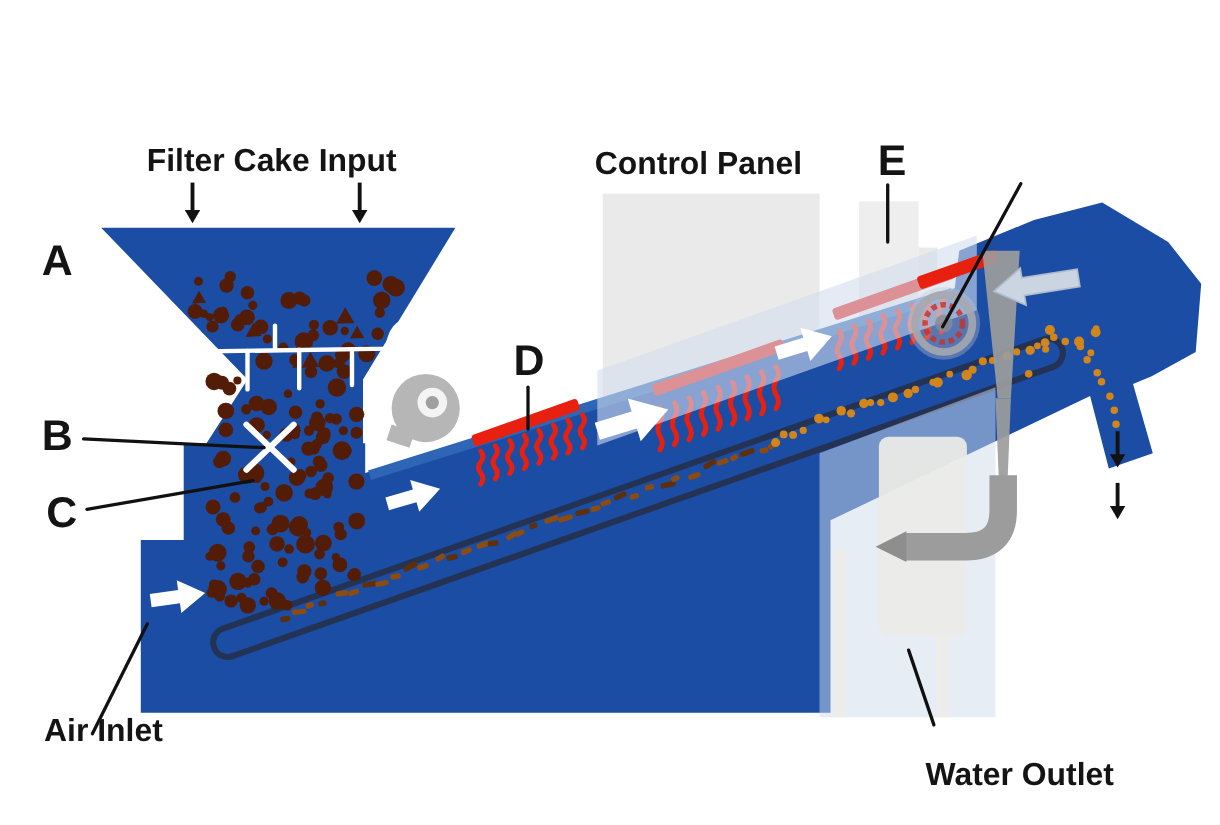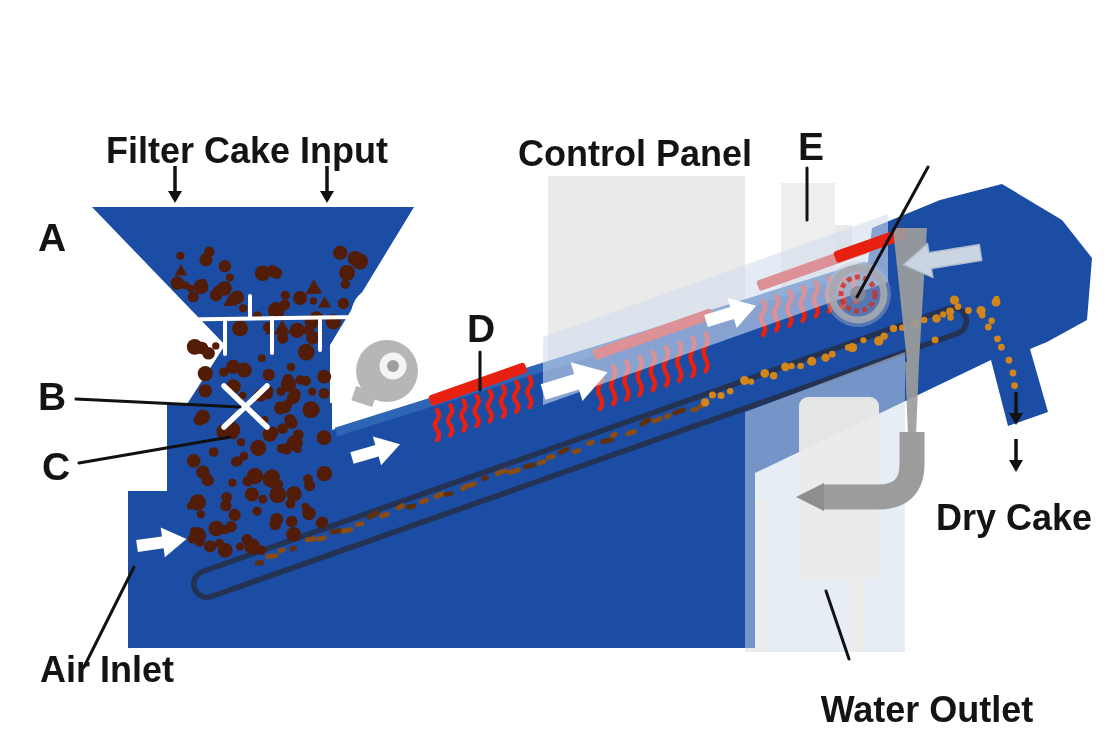"Filter Cake Input" .lbl.big { font-size: 36px -> 29px }
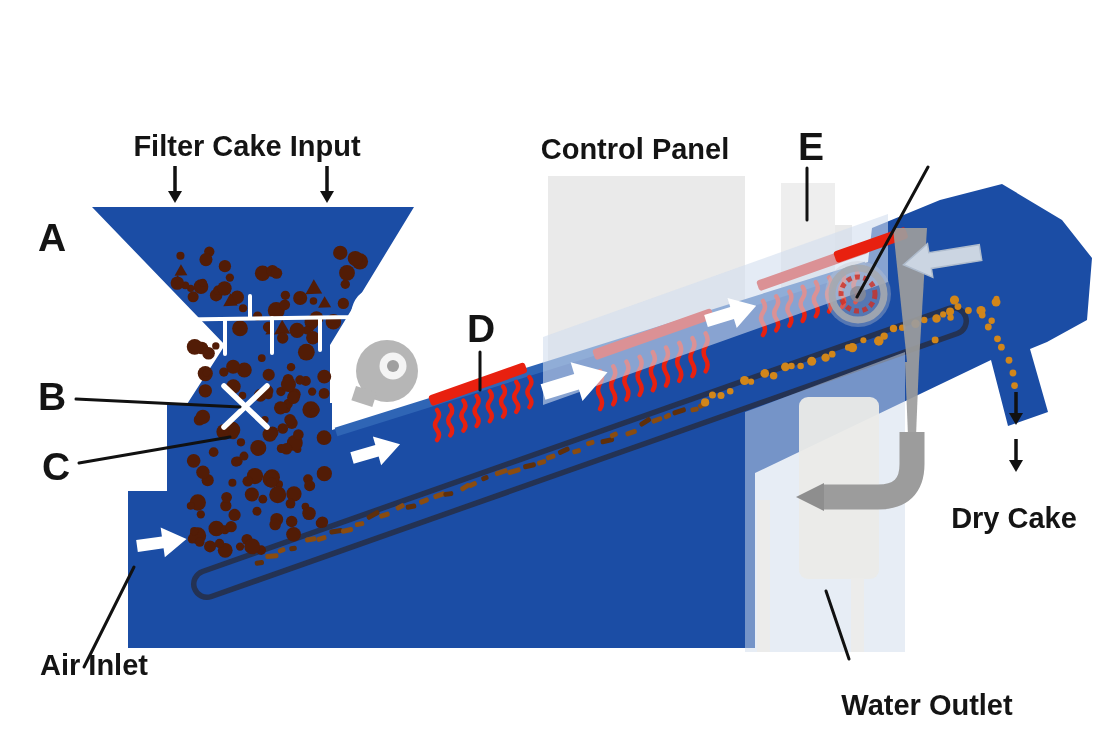"Dry Cake" div { html: <div>Dry Cake</div> -> none }
